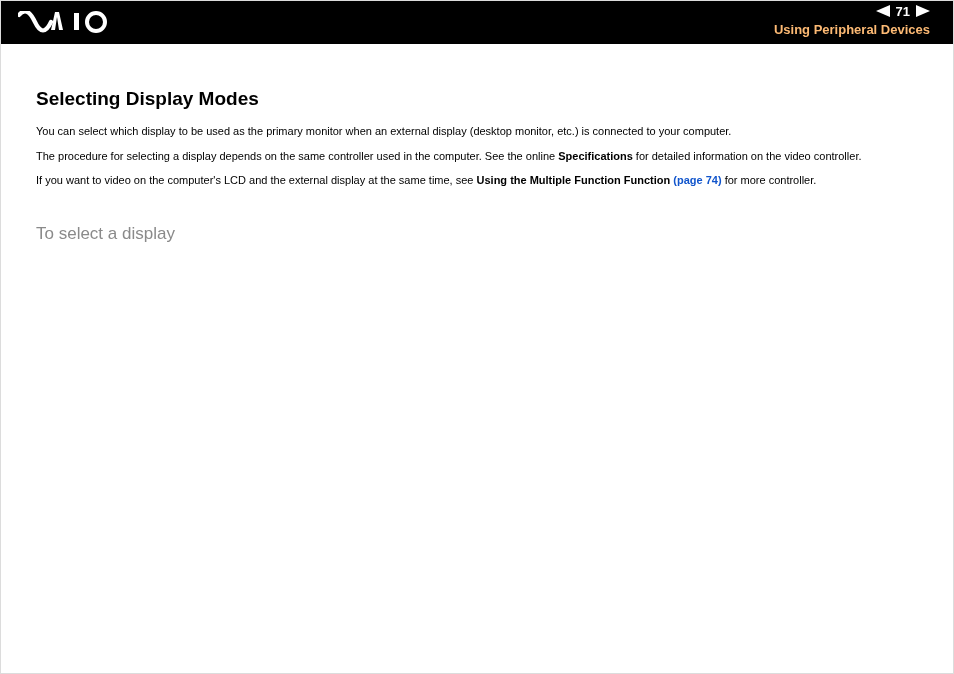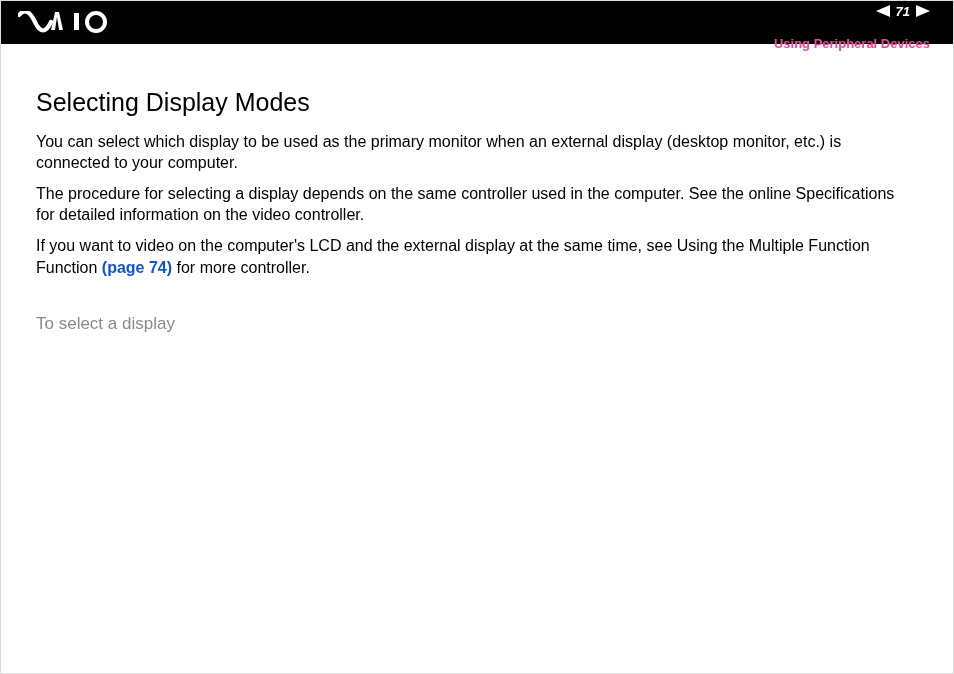"71" .pagenum { font-style: italic -> none }
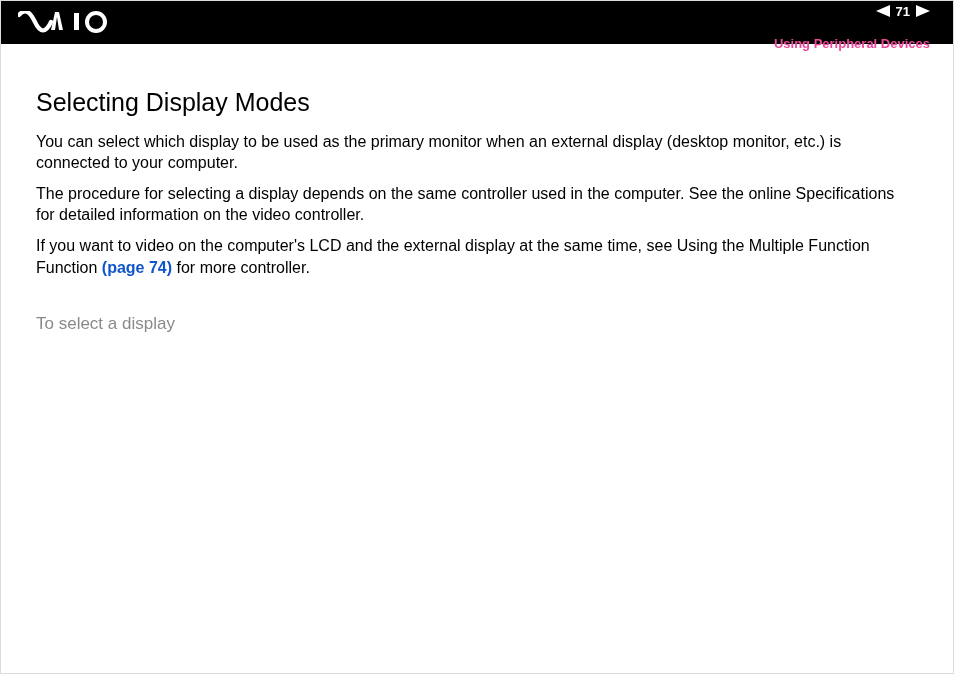"Using Peripheral Devices" .section-title { color: #ec4899 -> #fdba74; margin-top: 16px -> 2px }
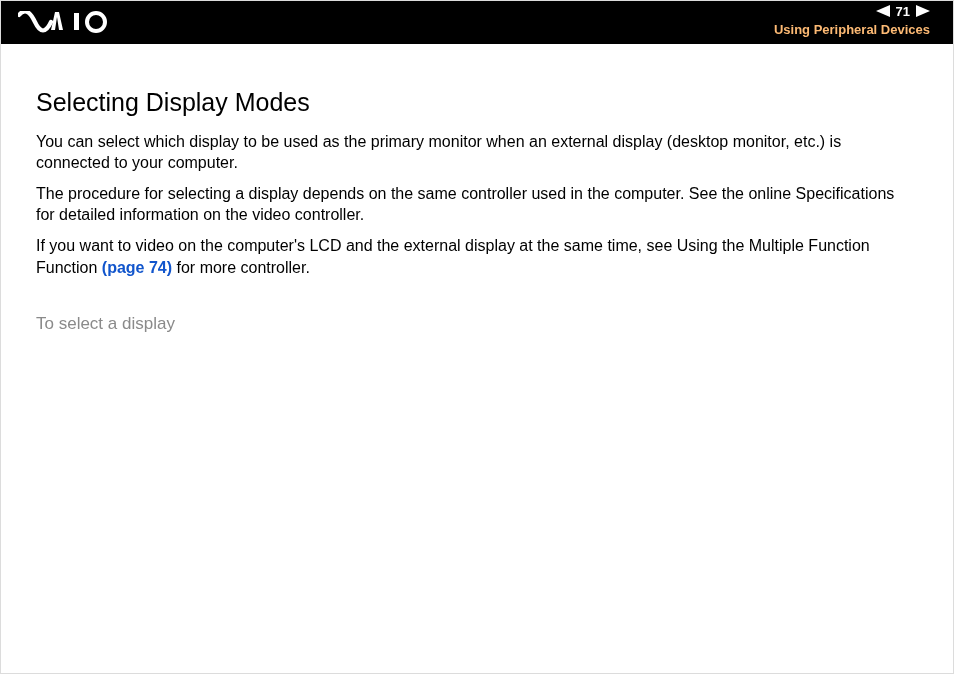"Selecting Display Modes" h1 { font-size: 25px -> 19px; font-weight: 400 -> 700 }
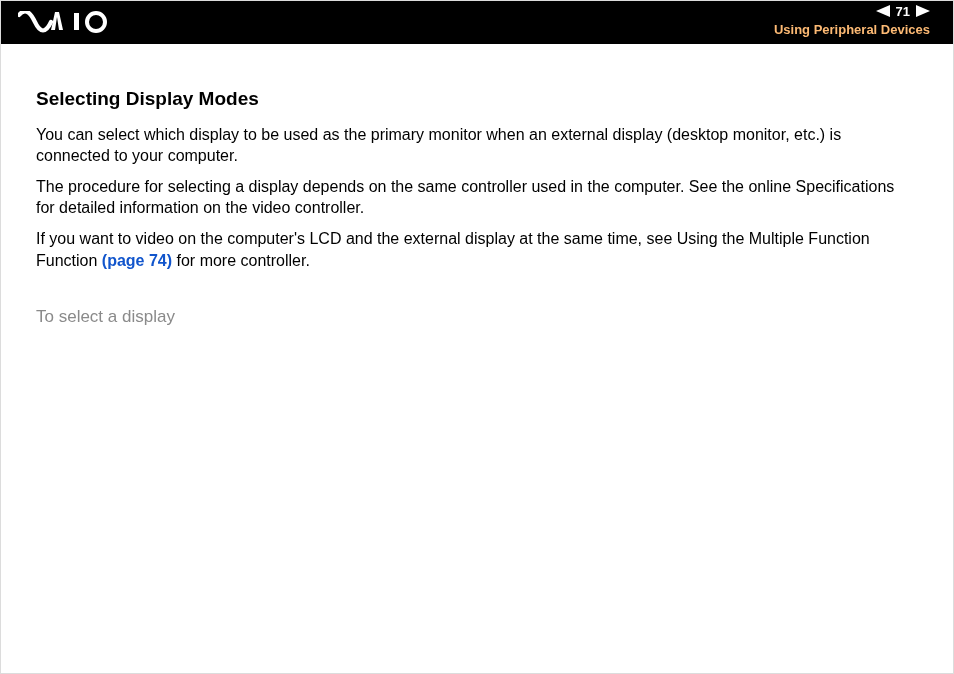"You can select which display" p { font-size: 16px -> 11px }
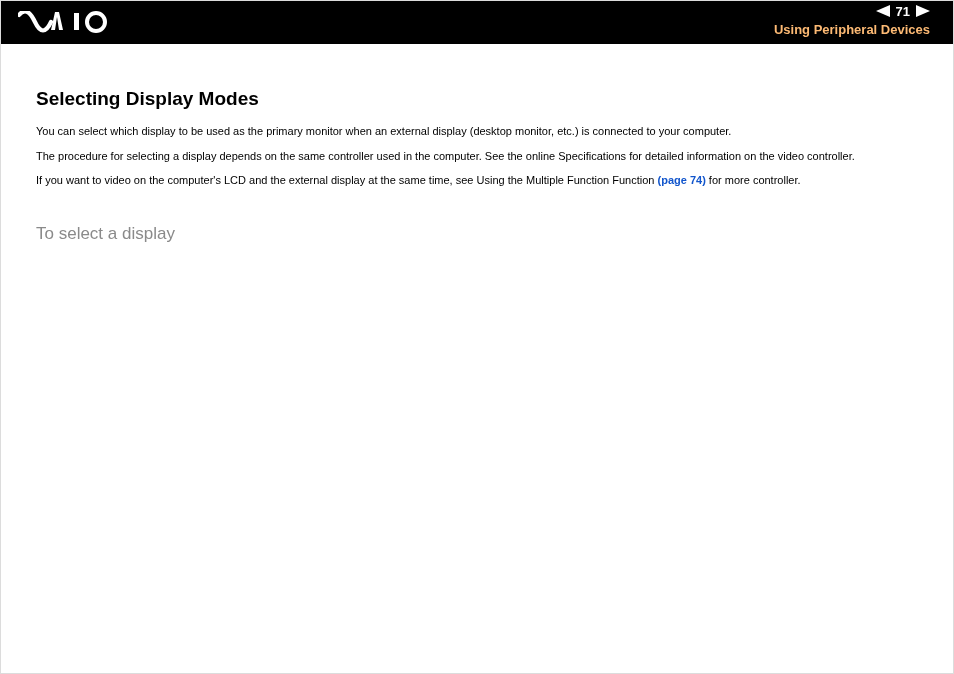"Specifications" .bold { font-weight: normal -> bold }
